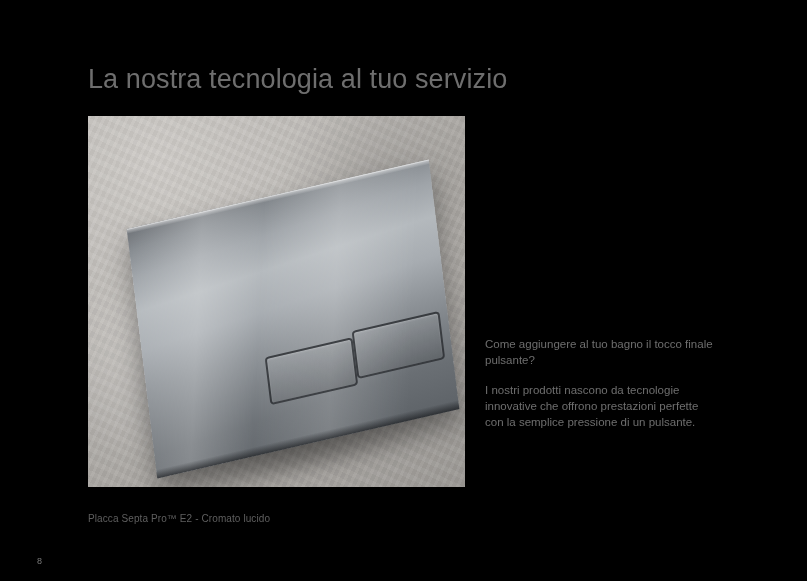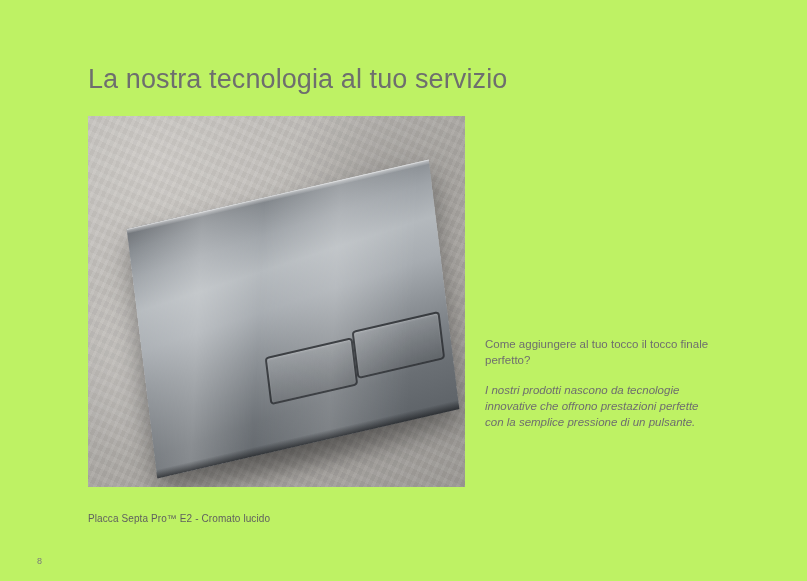"La nostra tecnologia al tuo" .page { background: #bef264 -> #000000 }
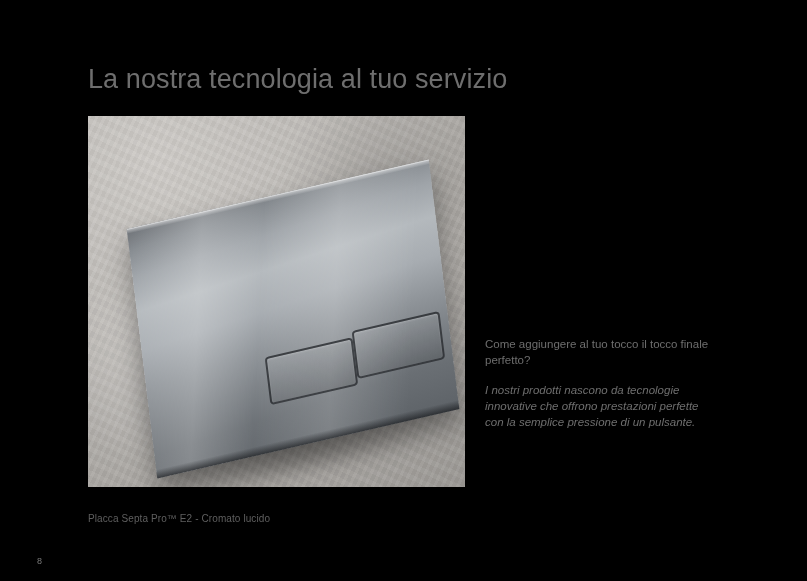"Come aggiungere al tuo tocco" p { text: tocco il tocco finale perfetto -> bagno il tocco finale pulsante }
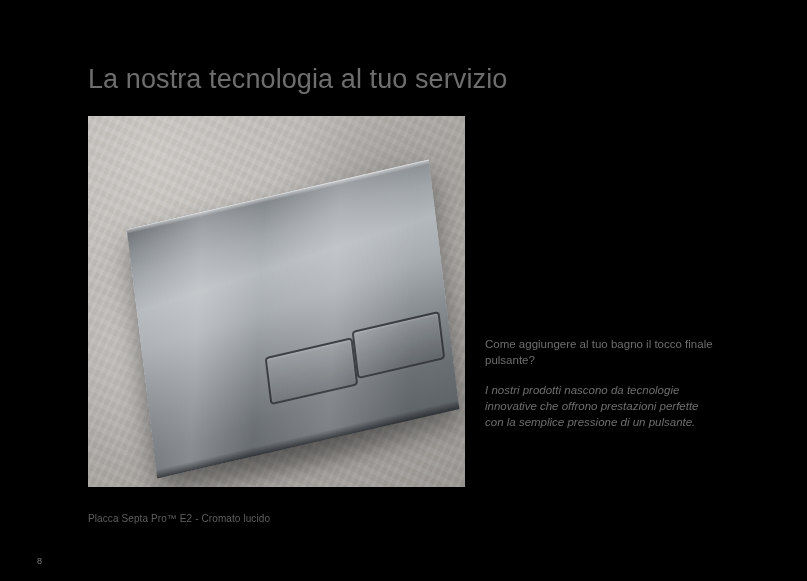"I nostri prodotti nascono da" .body-copy p:last-child { font-style: italic -> none }
